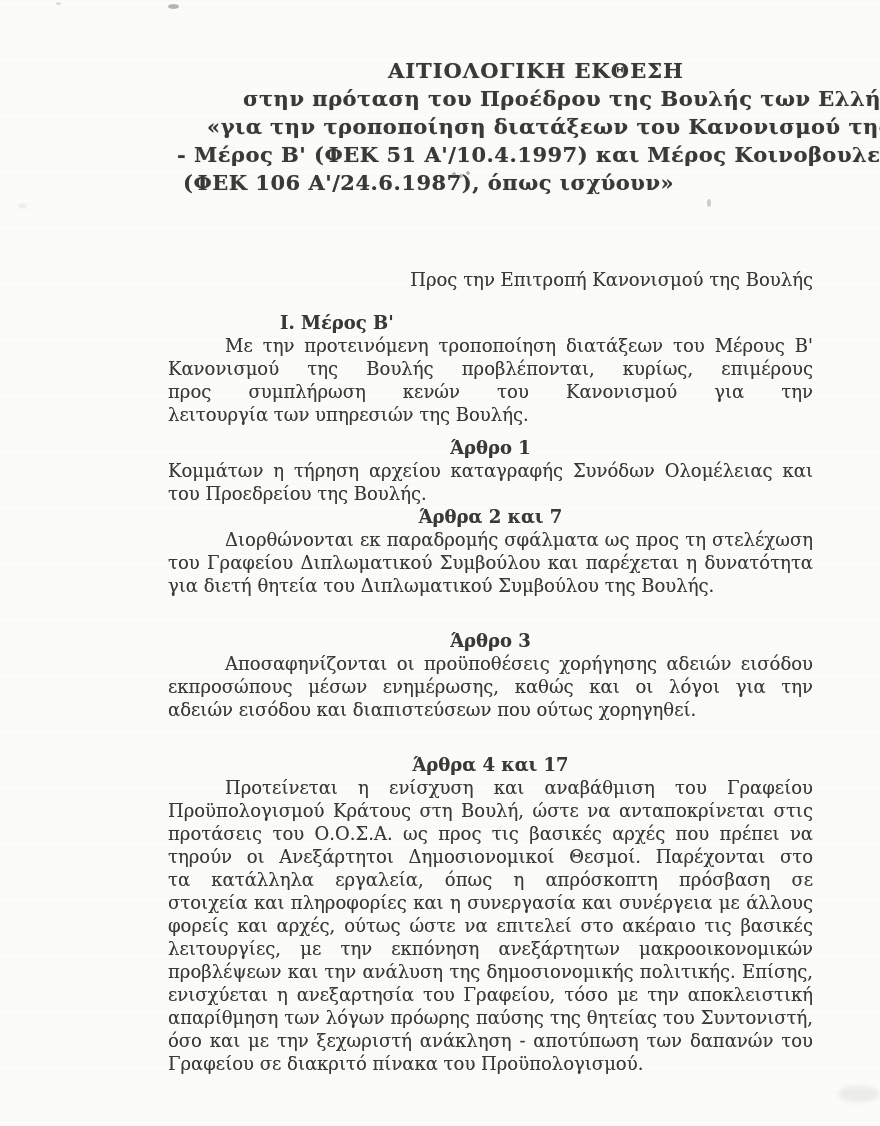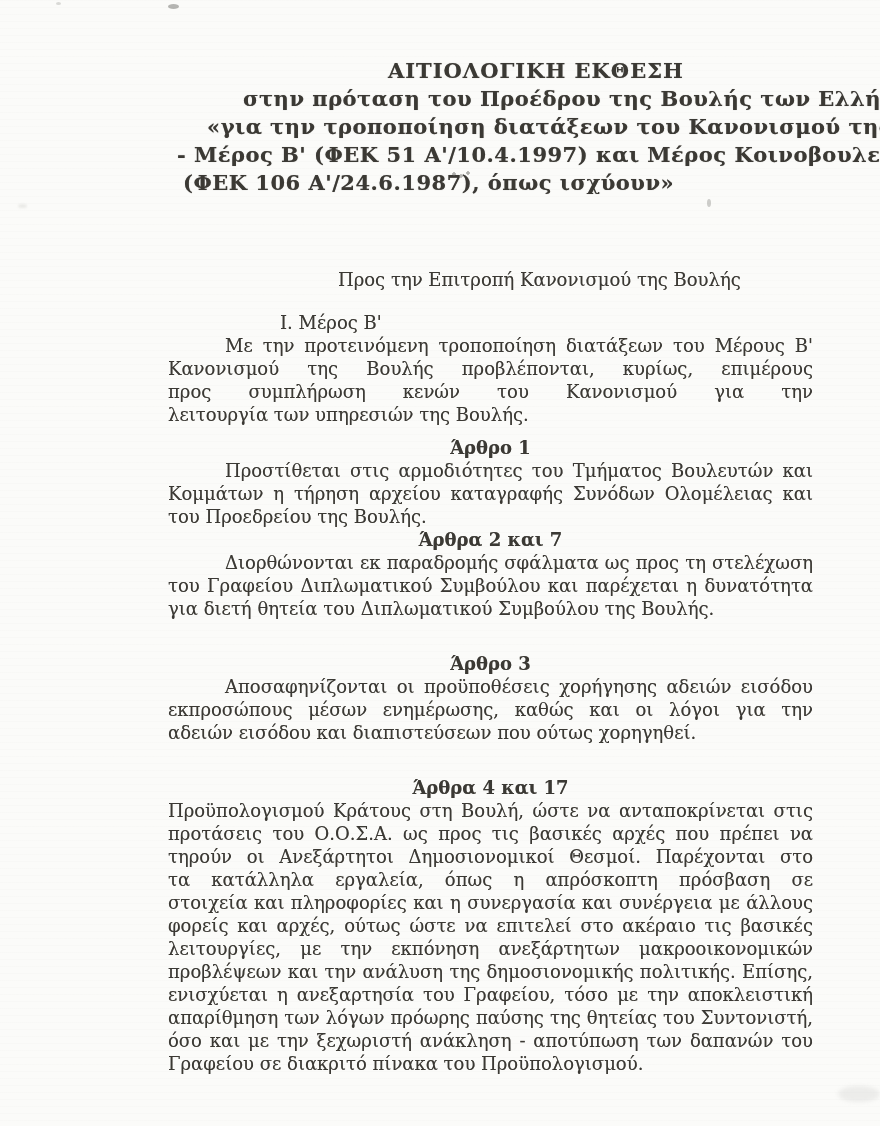"Προς την Επιτροπή Κανονισμού της" .salutation { text-align: none -> right }
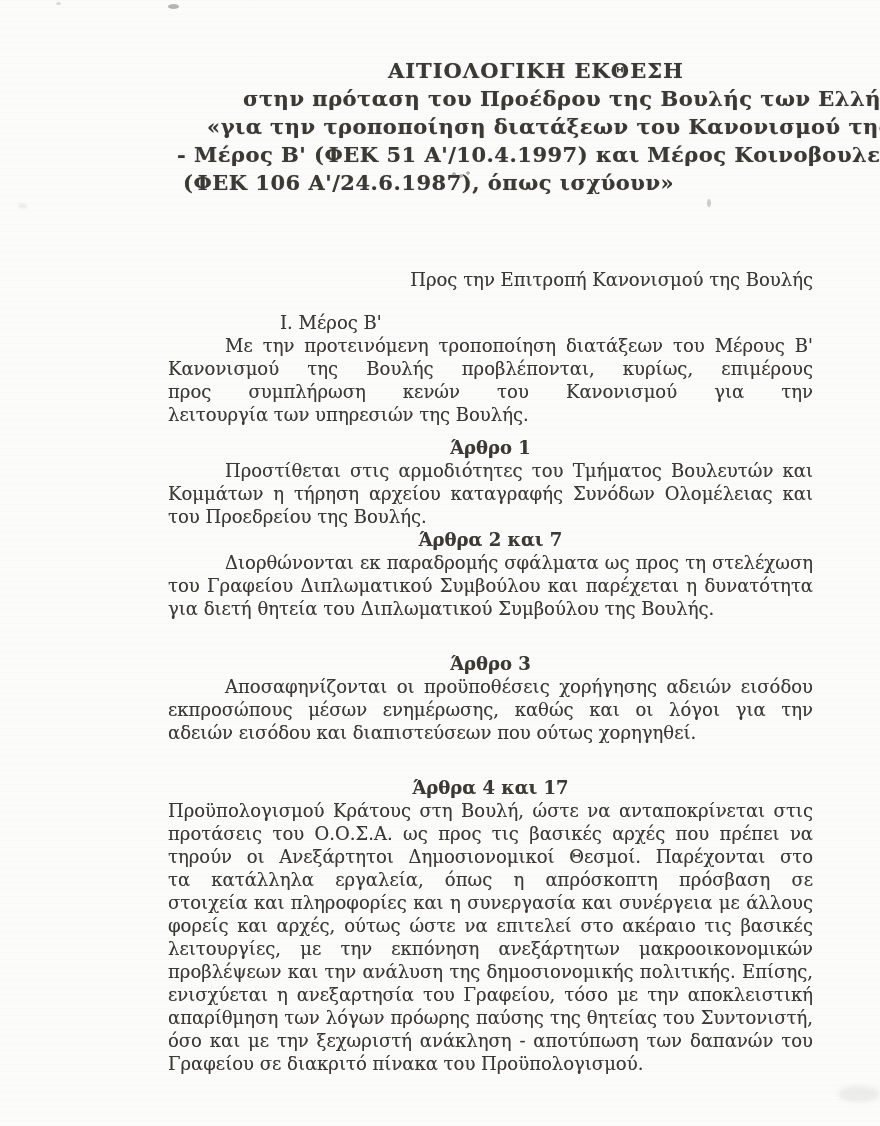"Ι. Μέρος Β'" .part-heading { font-weight: normal -> bold }
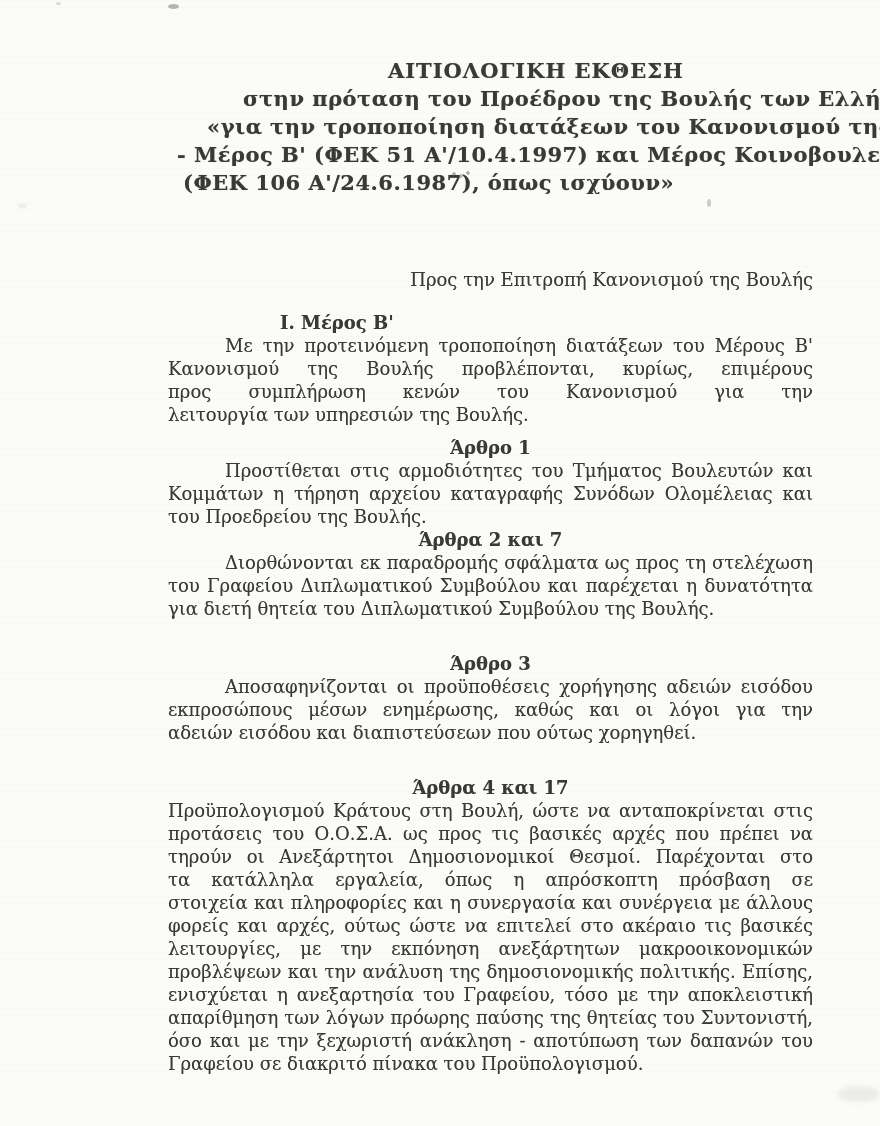"Προστίθεται στις αρμοδιότητες του" div.tline { html: <div>Προστίθεται στις αρμοδιότητες του Τμήματος Βουλευτών και</div> -> none }
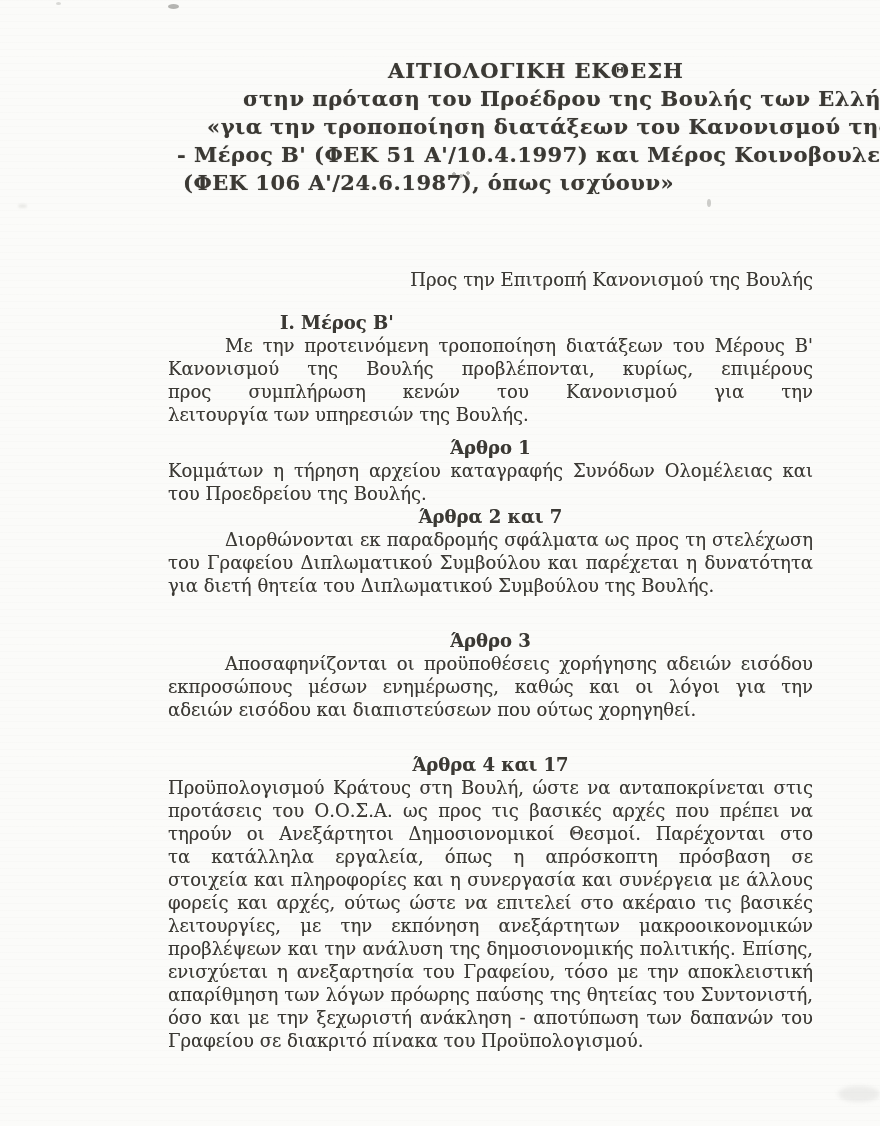"Προτείνεται η ενίσχυση και αναβάθμιση" div.tline { html: none -> <div>Προτείνεται η ενίσχυση και αναβάθμιση του Γραφείου</div> }
